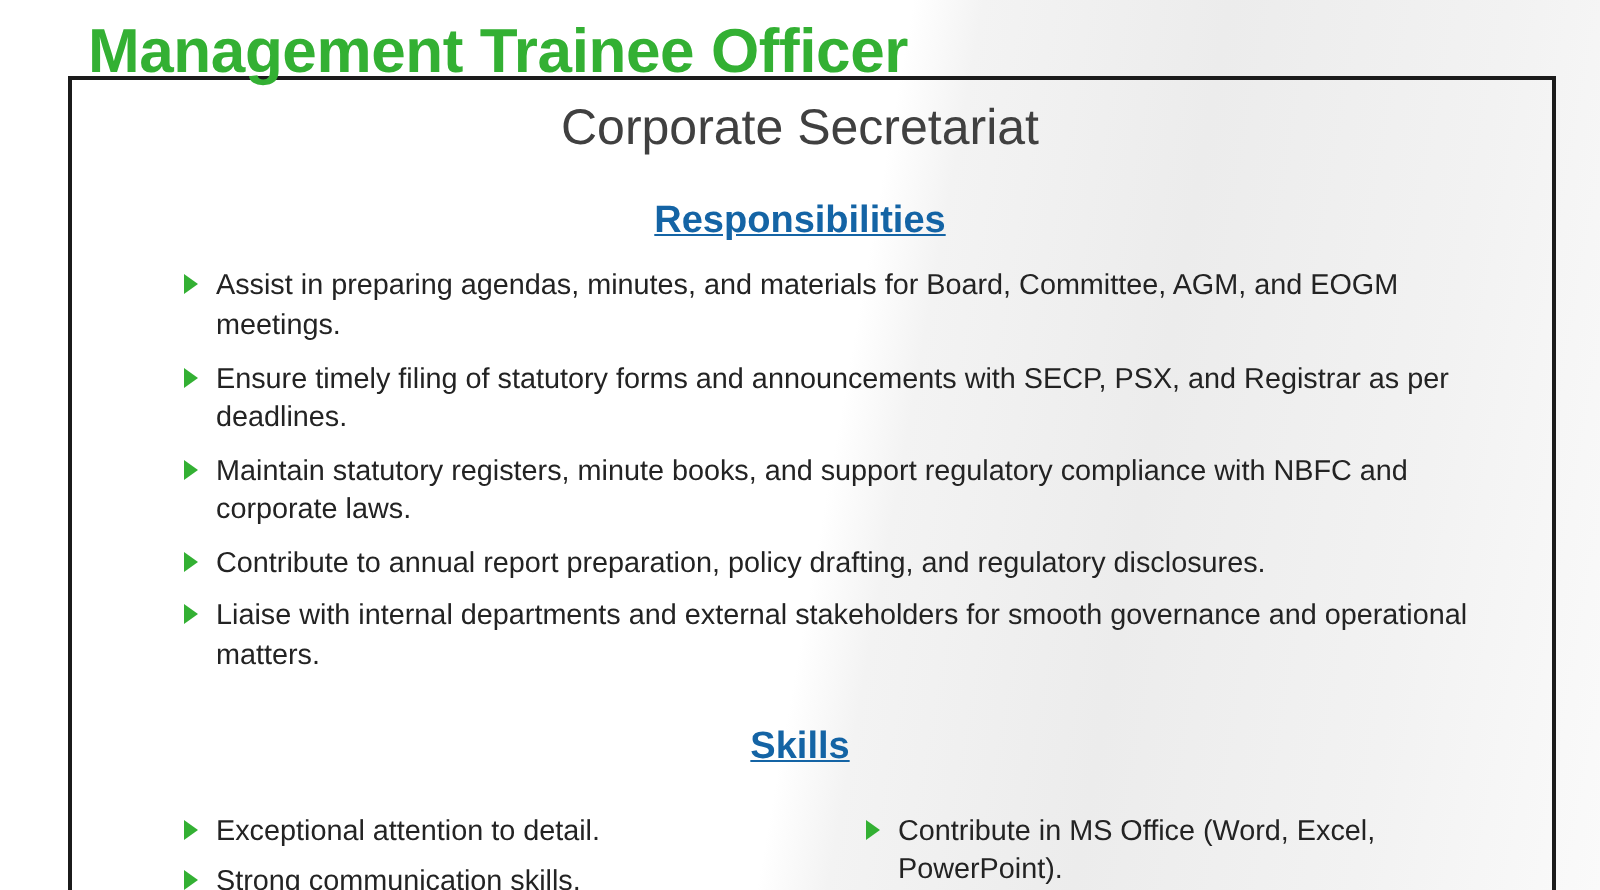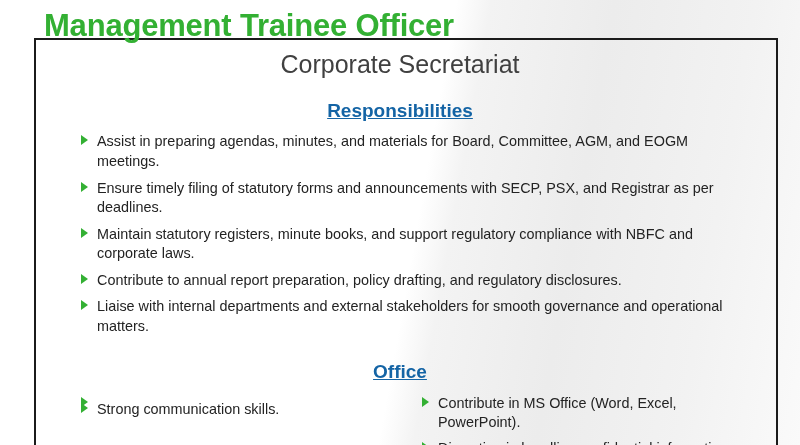"Assist in preparing agendas, minutes," ul.bullets { margin: 1px -> 12px }
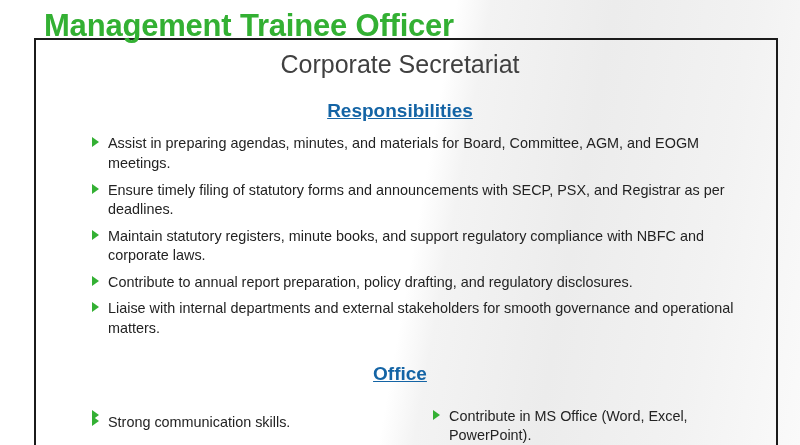"Office" h3.section-heading { text: Office -> Skills }
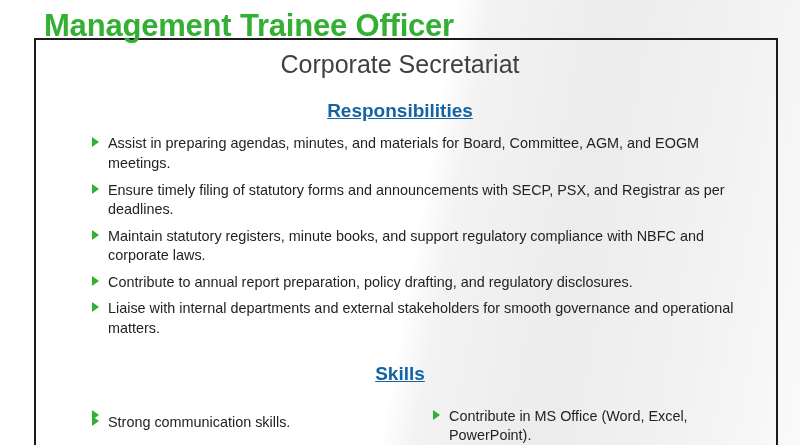"Exceptional attention to detail." span { html: none -> <span>Exceptional attention to detail.</span> }
